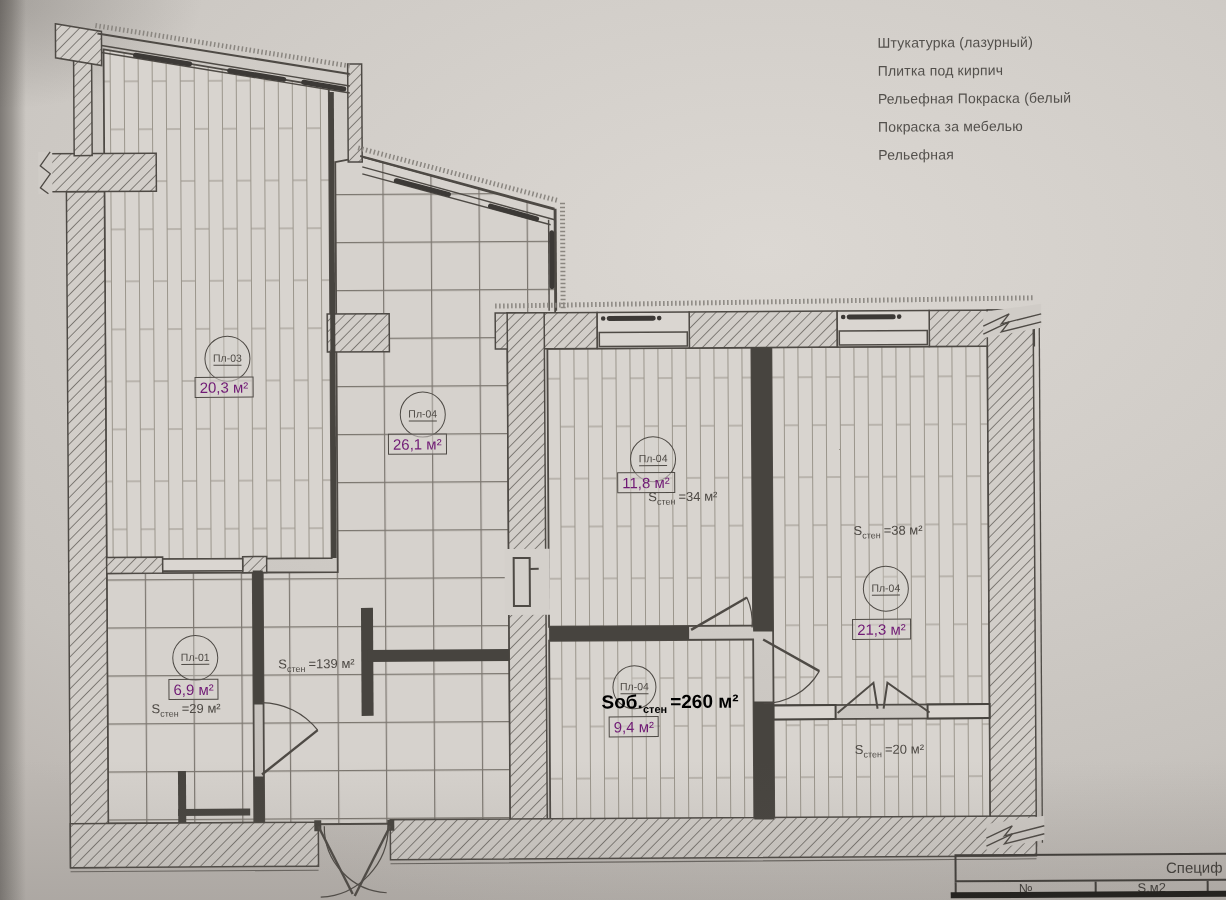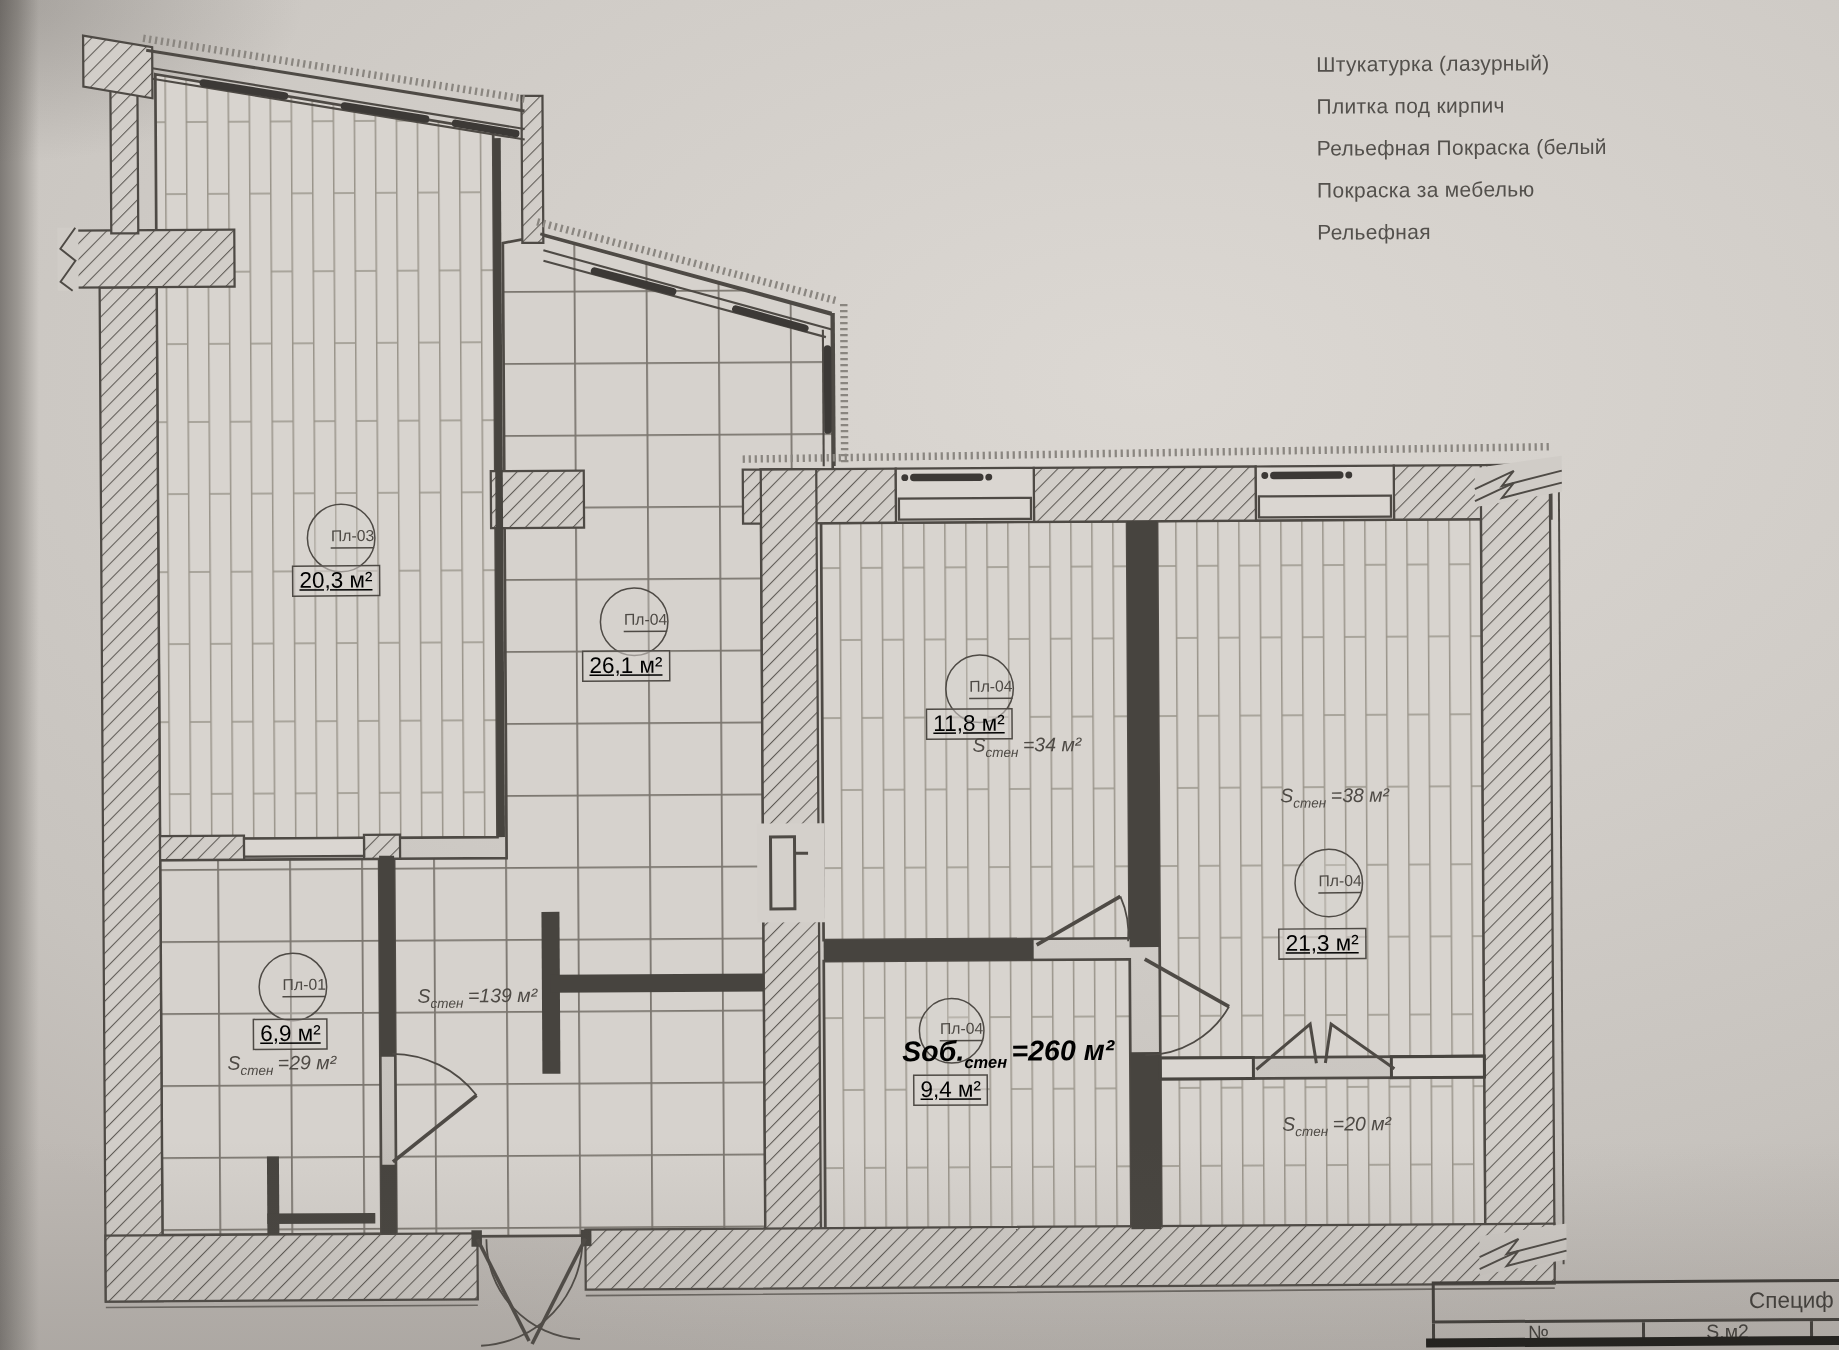"Пл-03" .tag { justify-content: flex-end -> center }
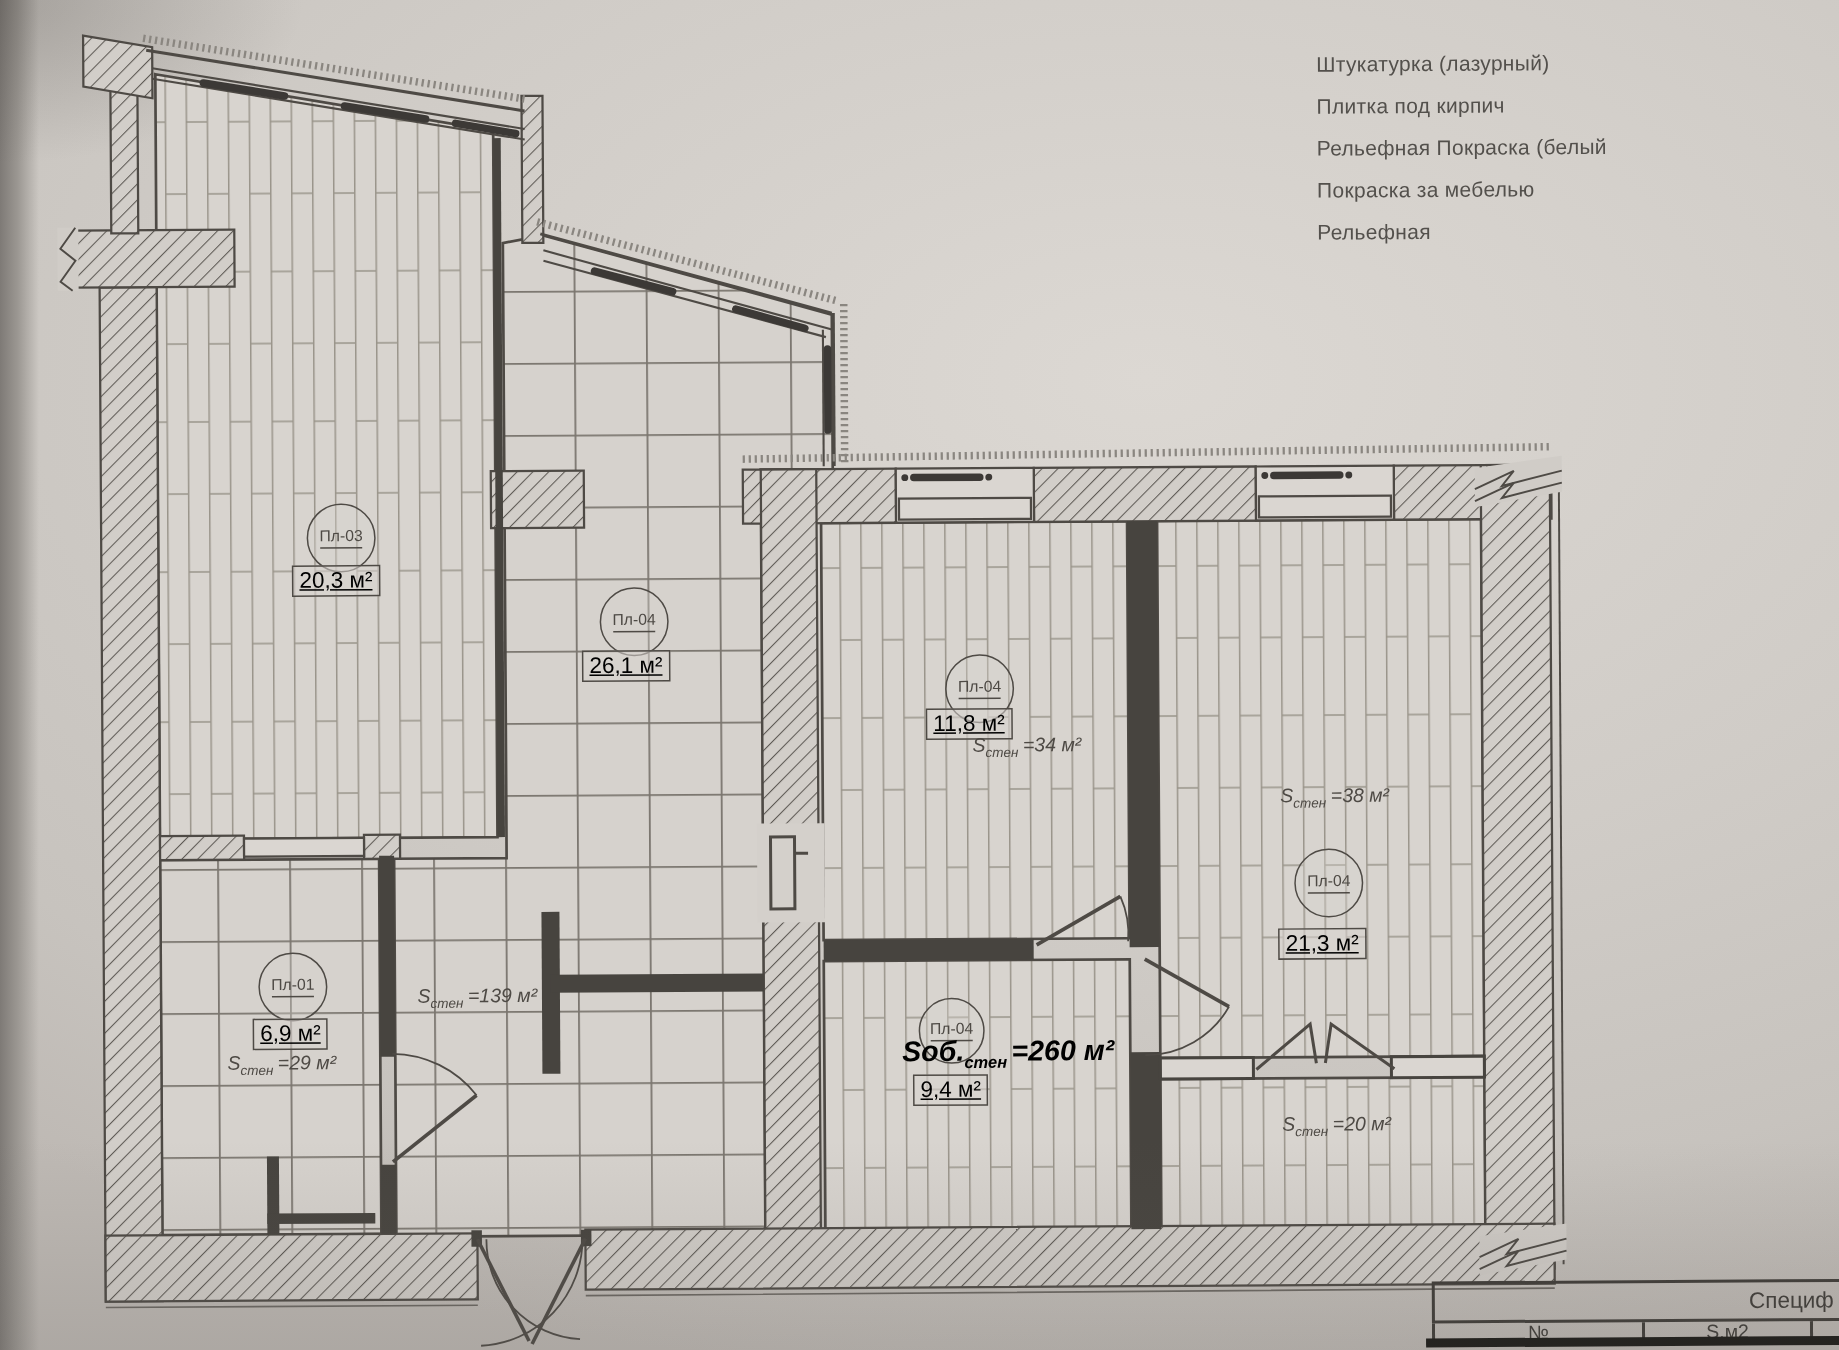"20,3 м²" .areabox { color: #000000 -> #701a75; text-decoration: underline -> none }
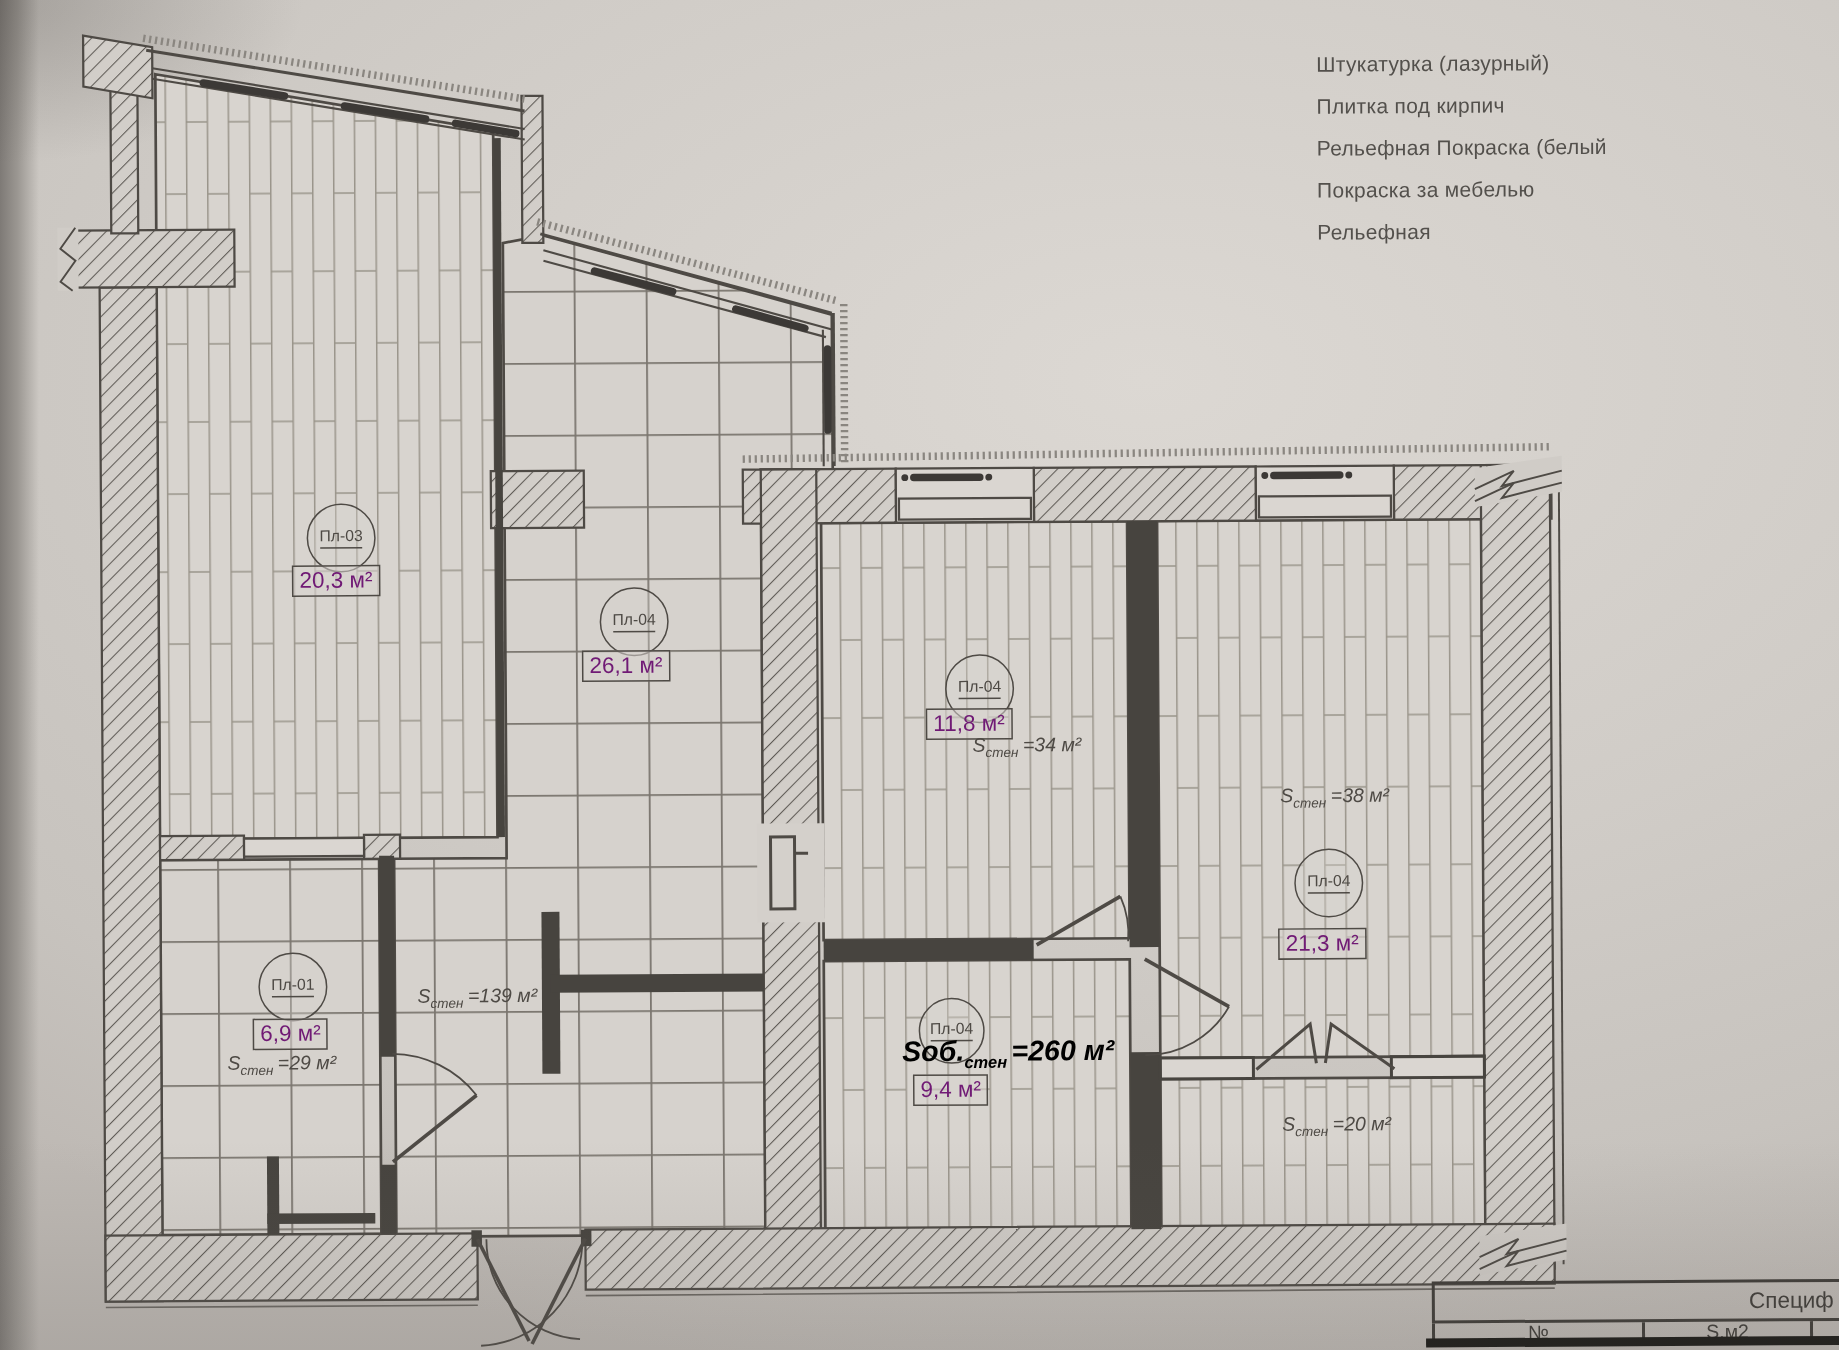"Sстен=34 м²" .sx { font-style: italic -> none }
